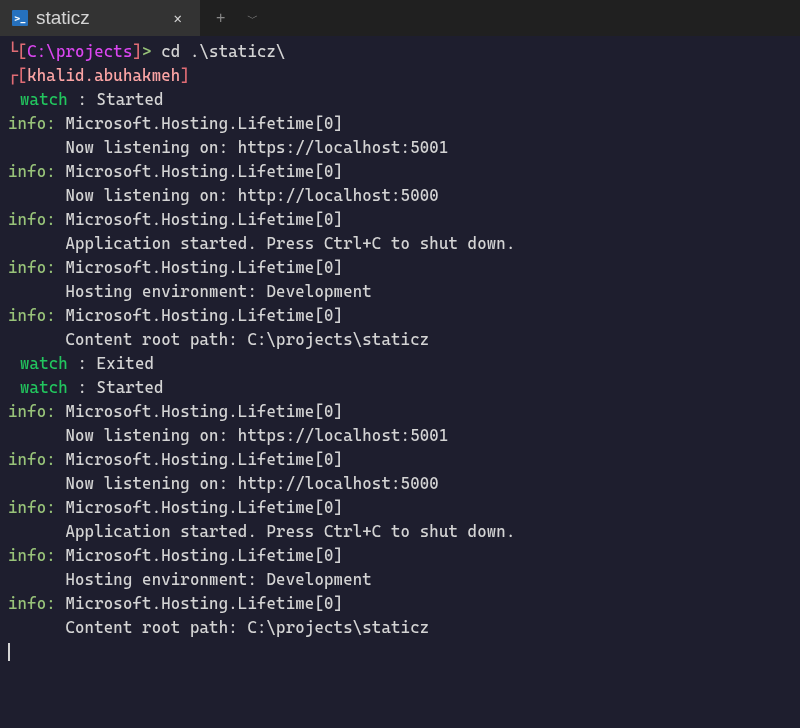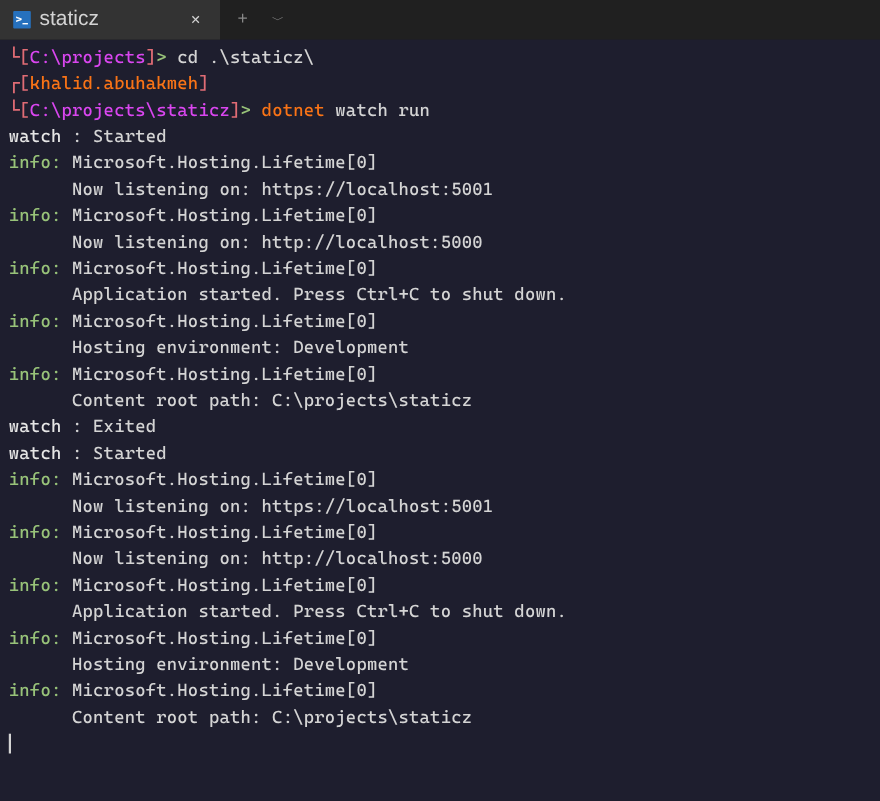"khalid.abuhakmeh" .yellow { color: #f97316 -> #fca5a5 }
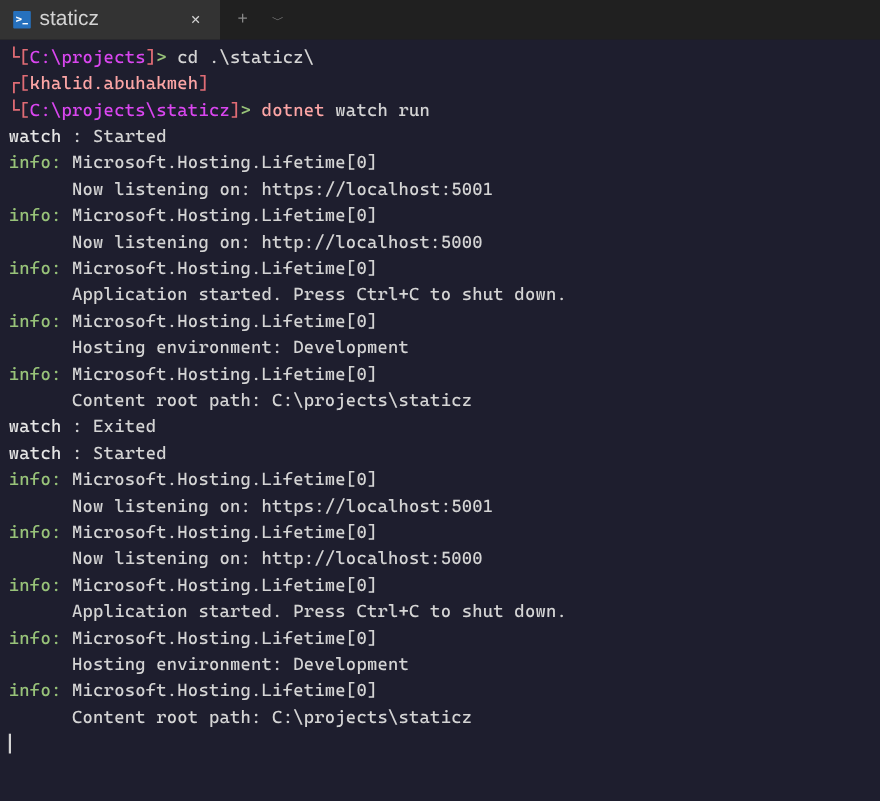"└[C:\projects\staticz]> dotnet watch run" div.line { html: <div><span>└</span><span>[</span><span>C:\projects\staticz</span><span>]</span><span>&gt; </span><span>dotnet</span><span> watch run</span></div> -> none }
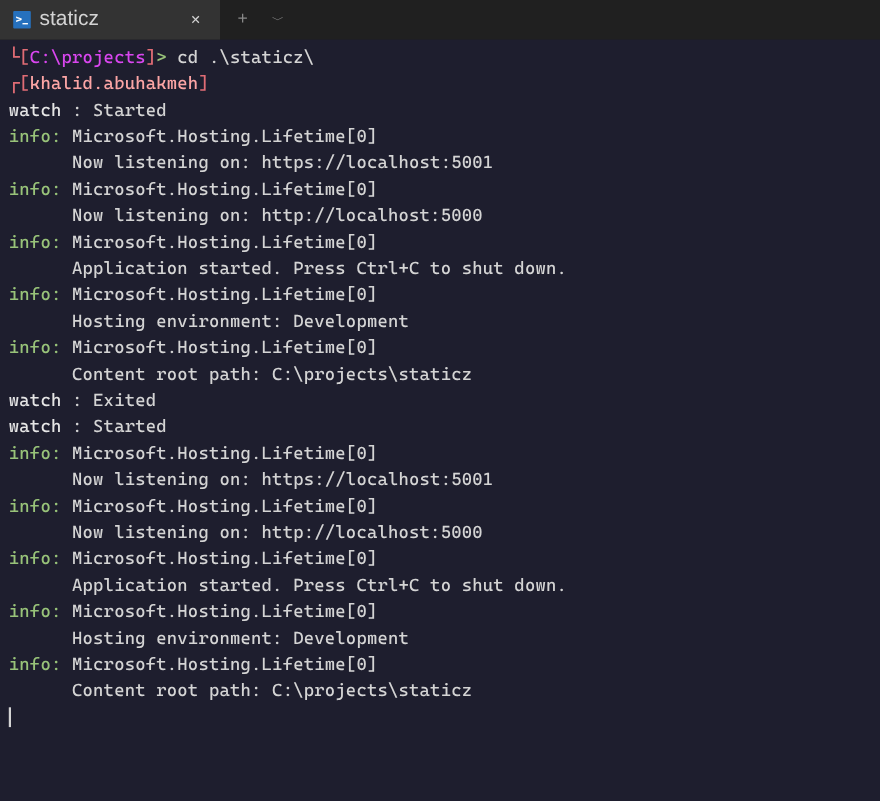"watch" .purple { color: #e5e5e5 -> #22c55e; margin-left: none -> 12px }
